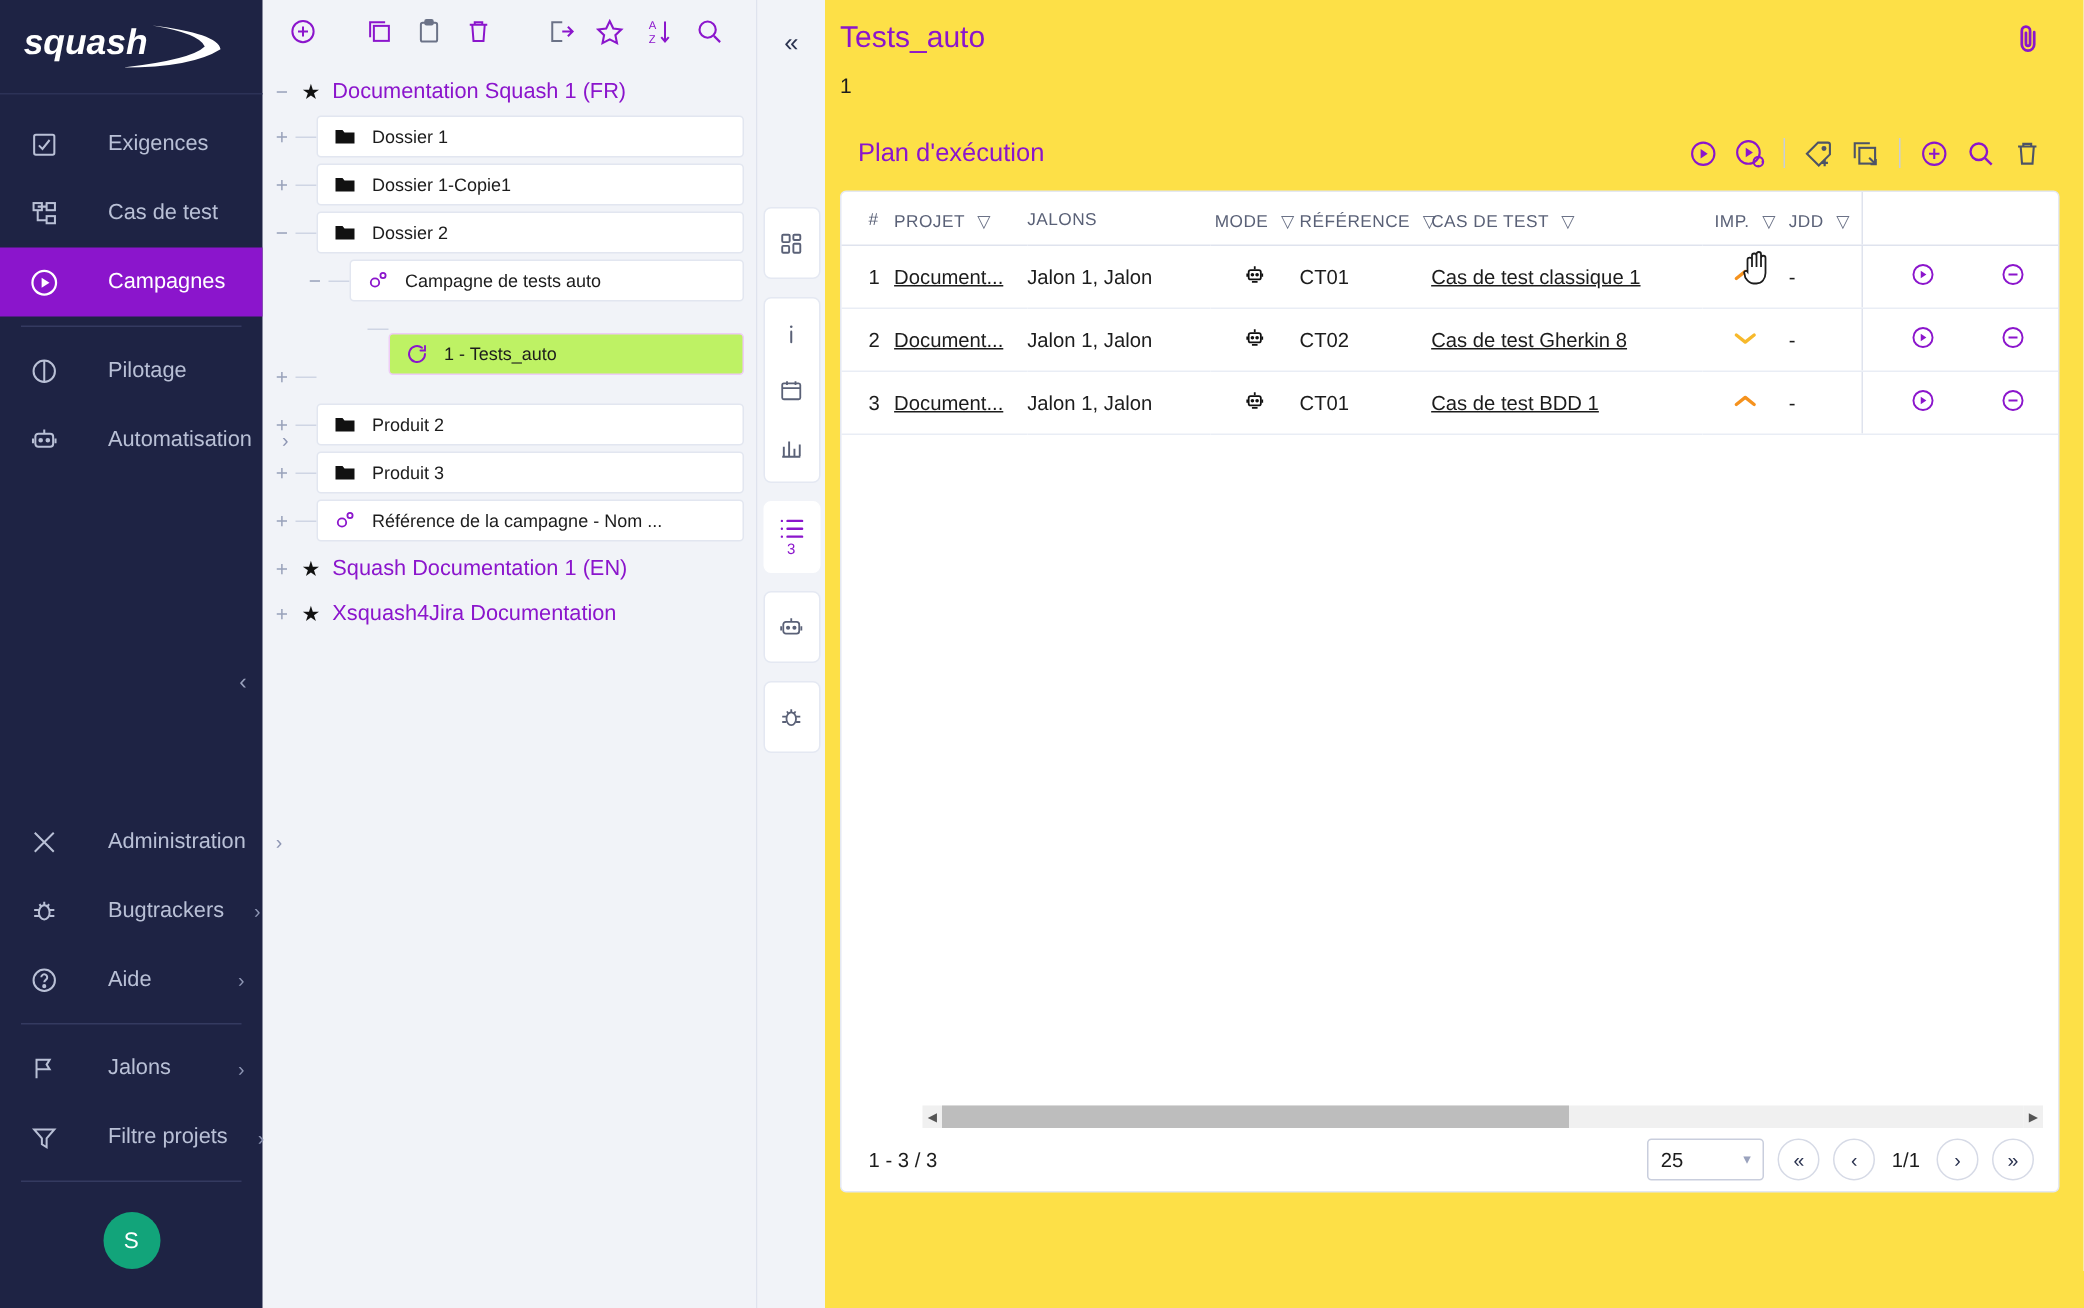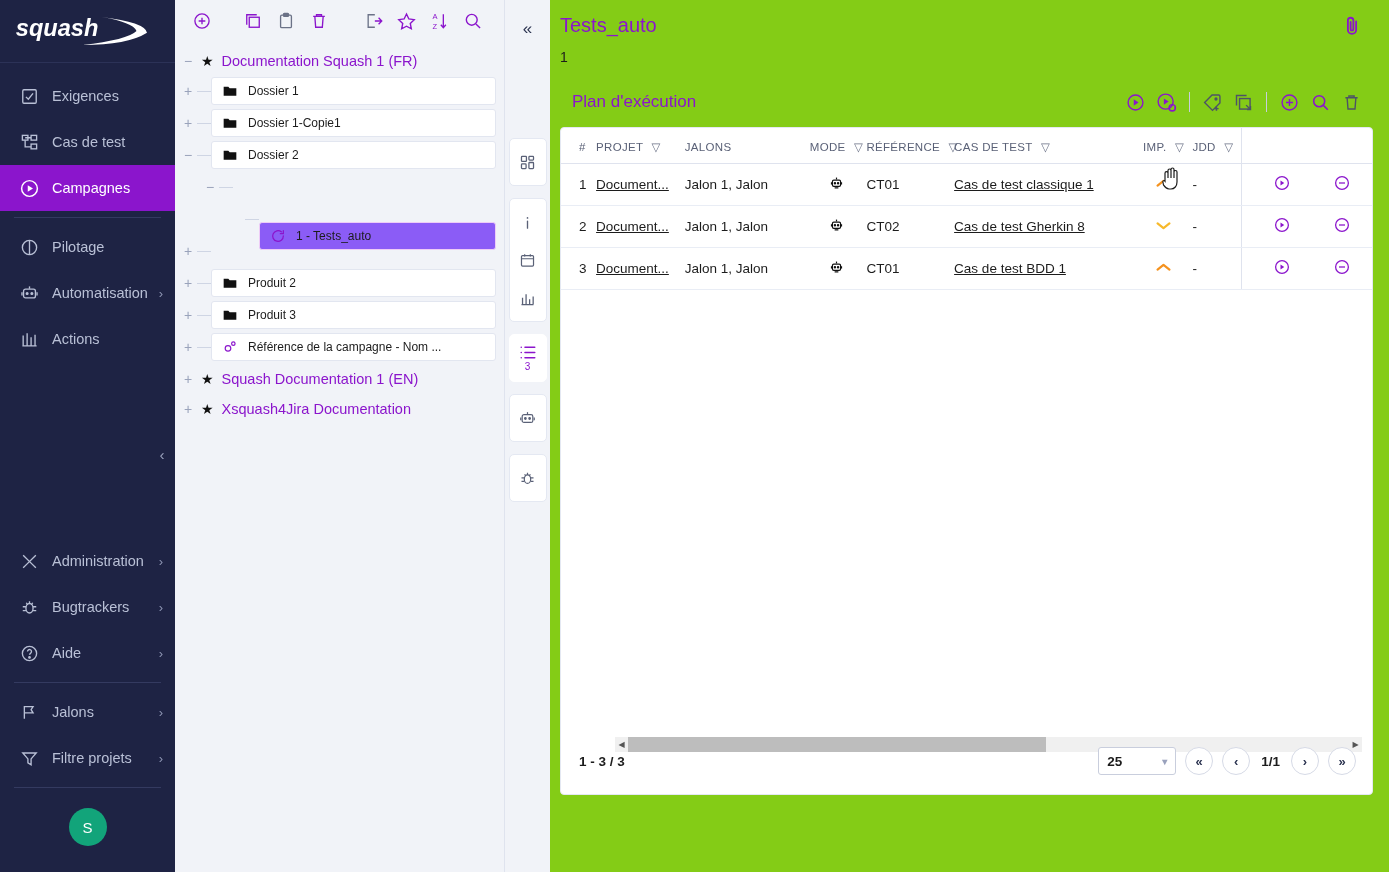"Tests_auto" .main { background: #84cc16 -> #fde047 }
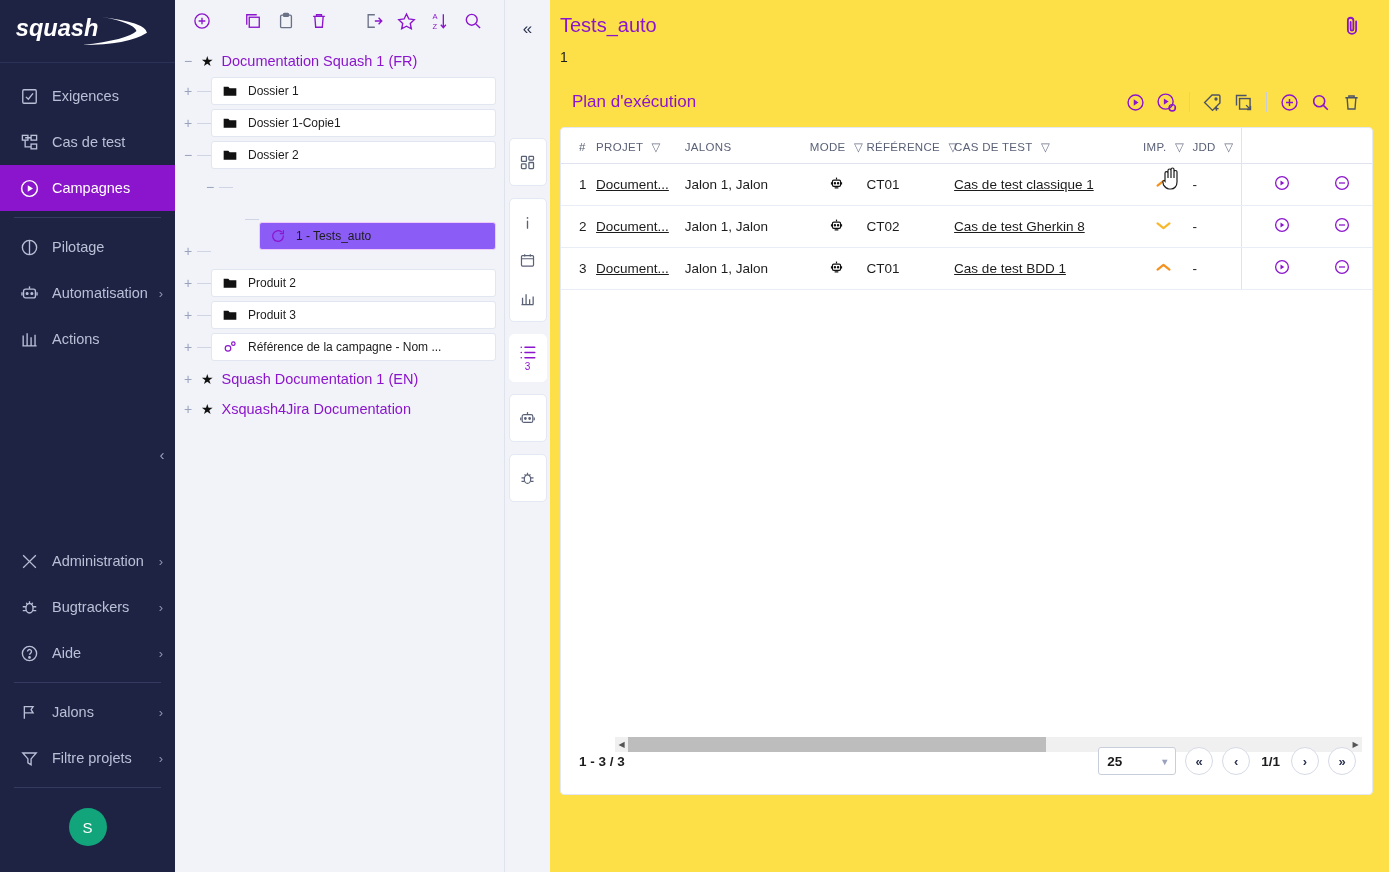"Exigences" .nav-item { gap: none -> 20px }
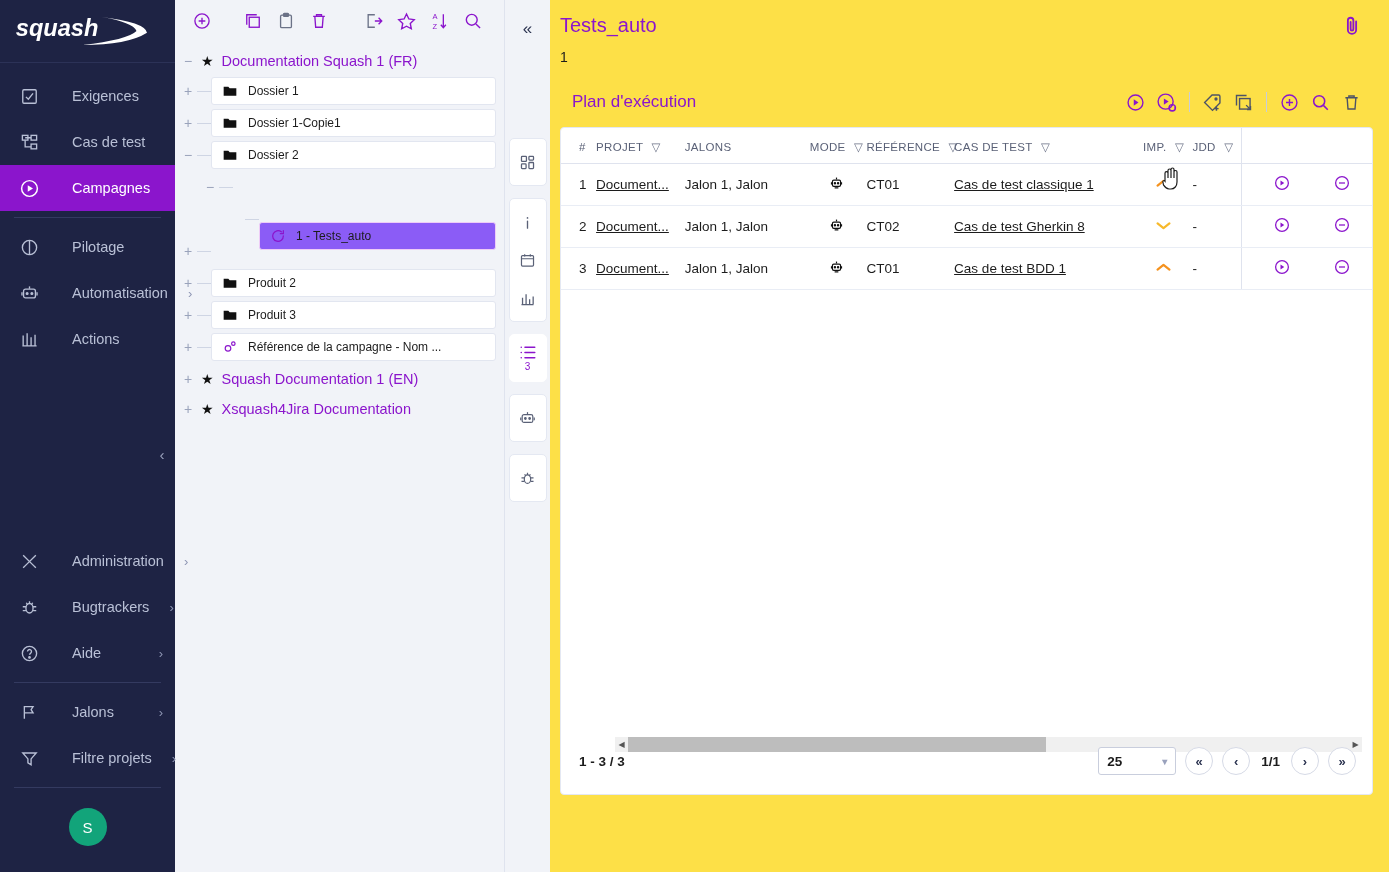"Campagne de tests auto" span.tbox { html: none -> <span> <span> <svg> <circle></circle> <circle></circle> </svg> </span> <span>Campagne de tests auto</span> </span> }
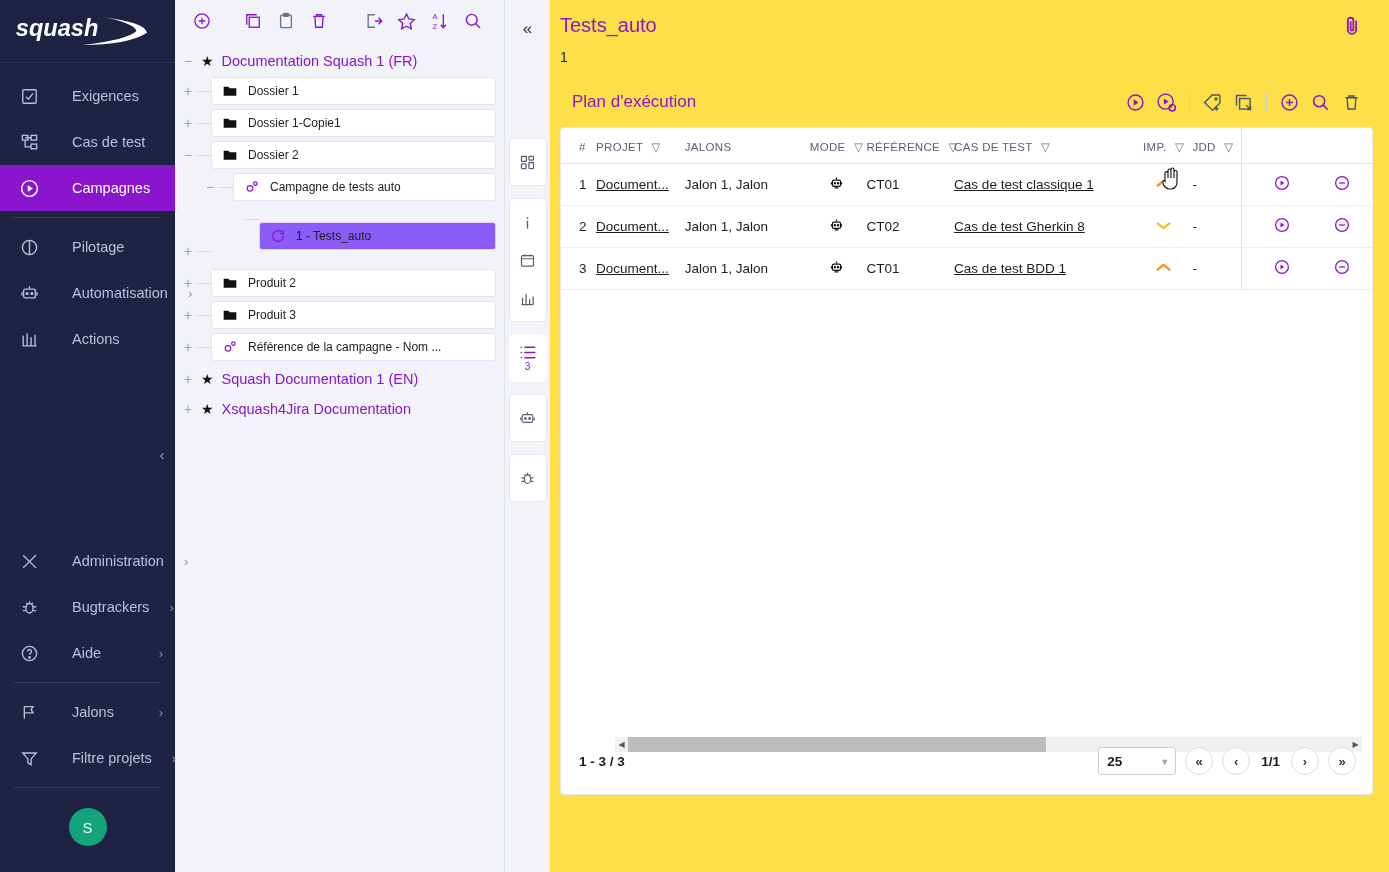"1 - Tests_auto" .tbox.selected { background: #8b5cf6 -> #bef264 }
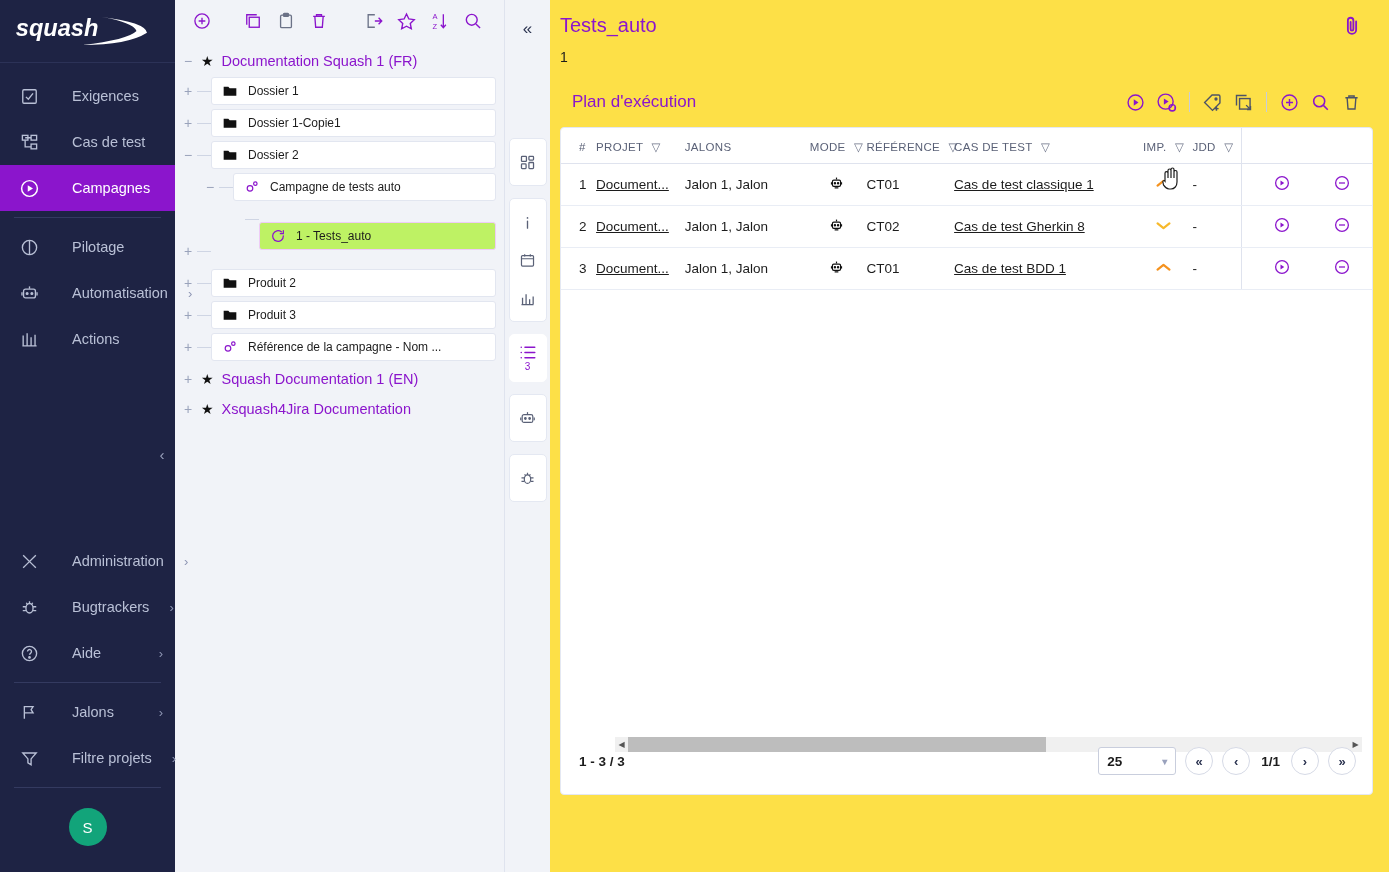"Actions" div.nav-item { html: <div> <span> <svg> <path></path> </svg> </span> <span>Actions</span> </div> -> none }
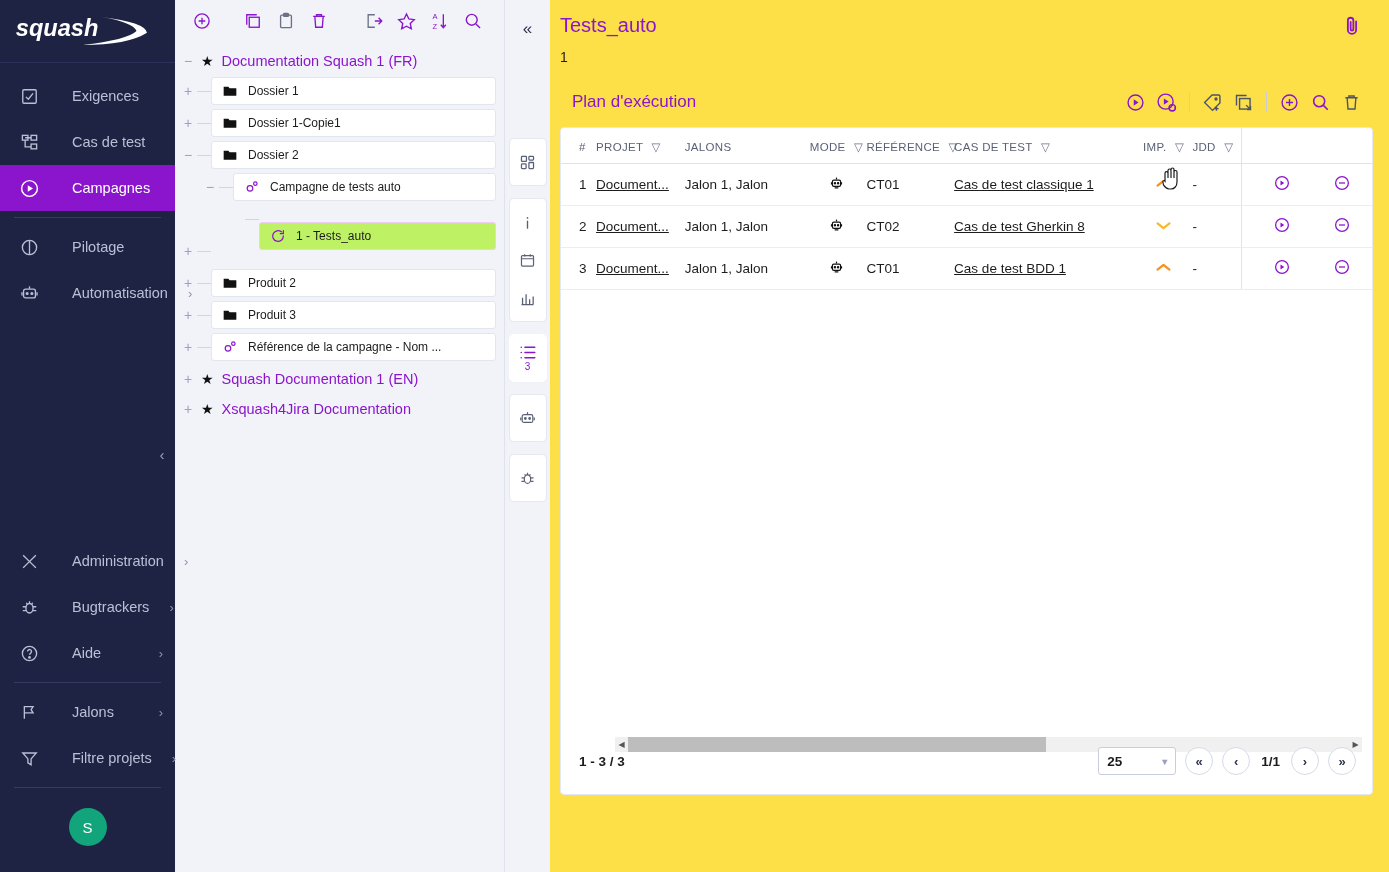"1 - 3 / 3" .card-footer { bottom: 12px -> 0; font-weight: bold -> none }
